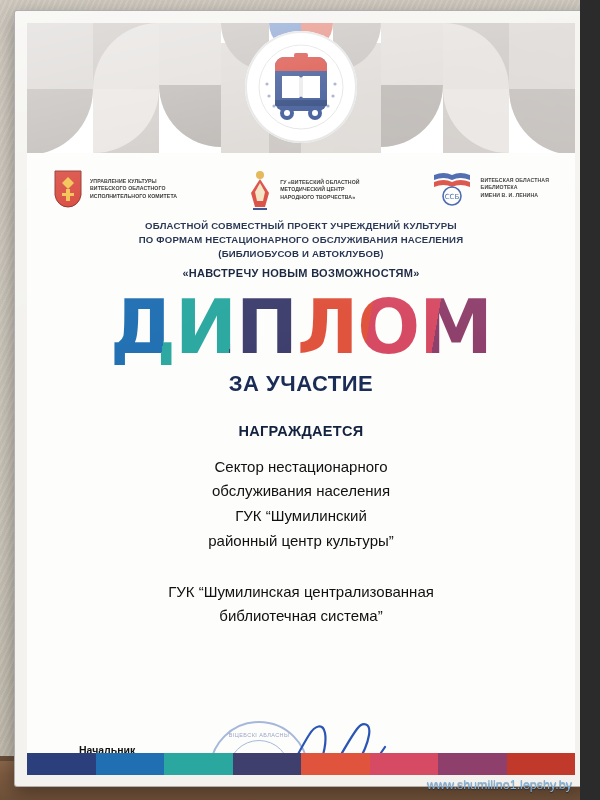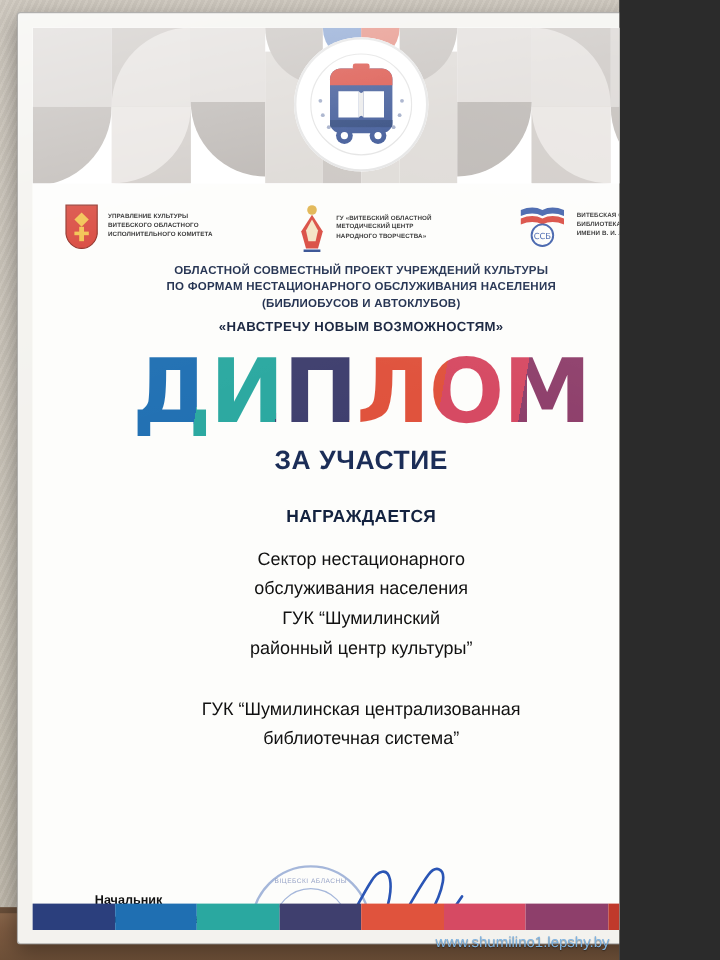"www.shumilino1.lepshy.by" .scene { width: 516px -> 580px }
